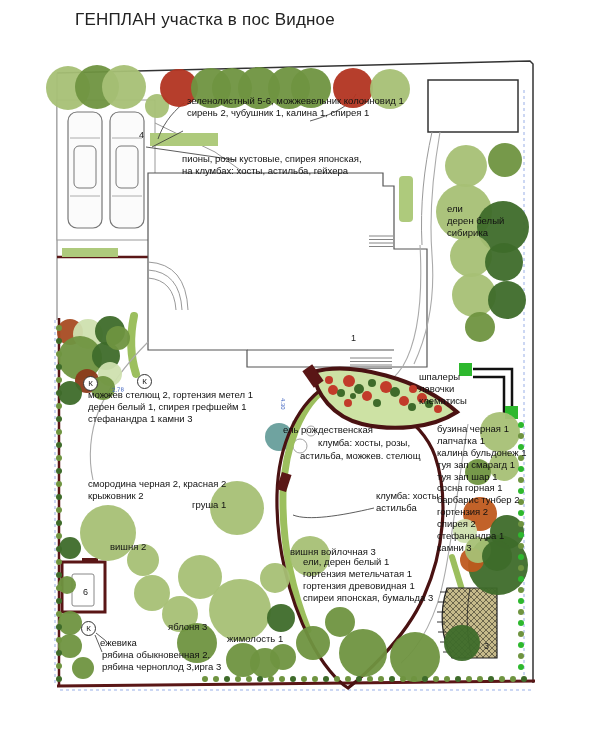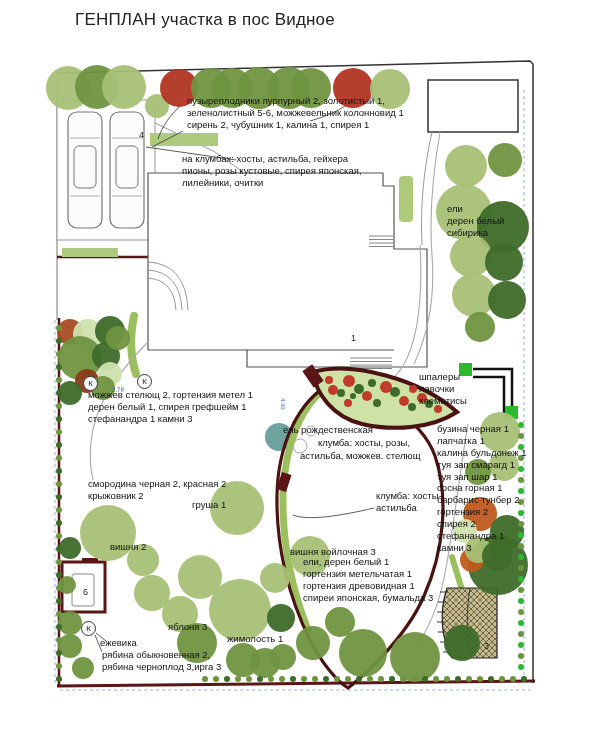"пузыреплодники пурпурный 2, золотистый" div { html: <div>пузыреплодники пурпурный 2, золотистый 1,</div> -> none }
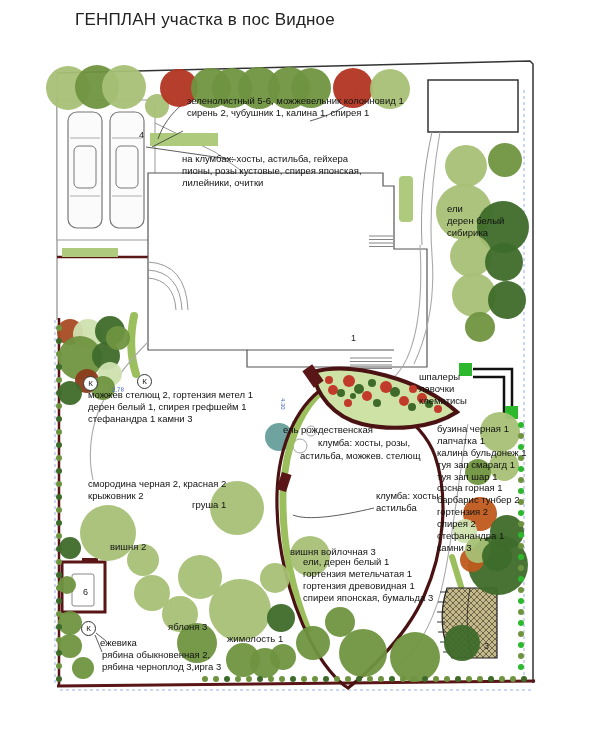"на клумбах: хосты, астильба, гейхера" div { order: before "пионы, розы кустовые, спирея японская," -> after "пионы, розы кустовые, спирея японская," }
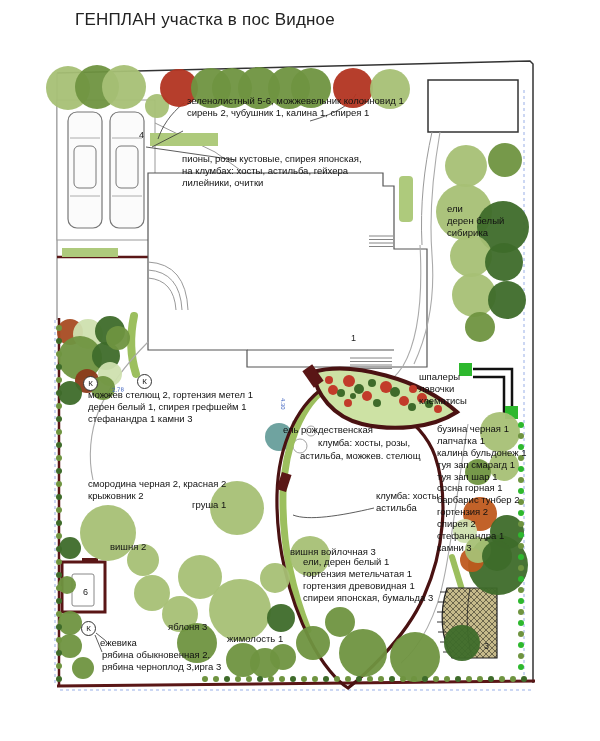"лилейники, очитки" div { html: <div>лилейники, очитки</div> -> none }
